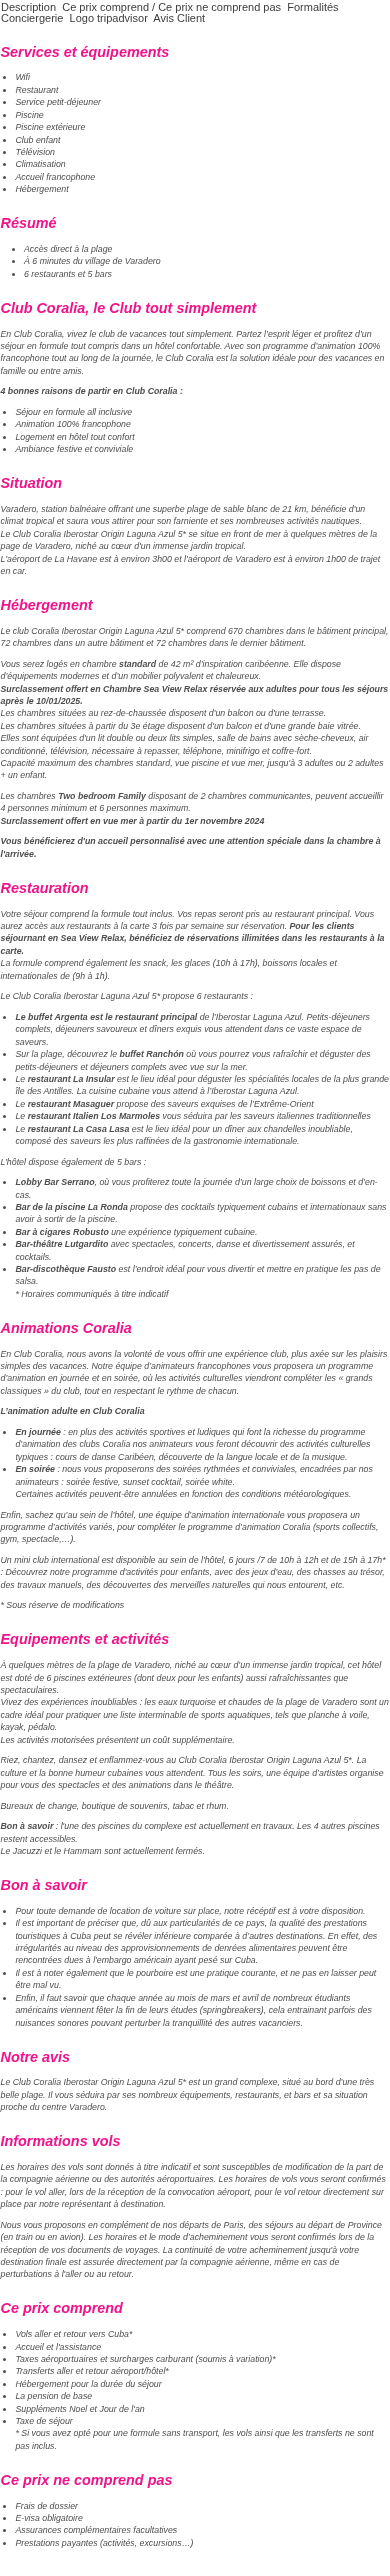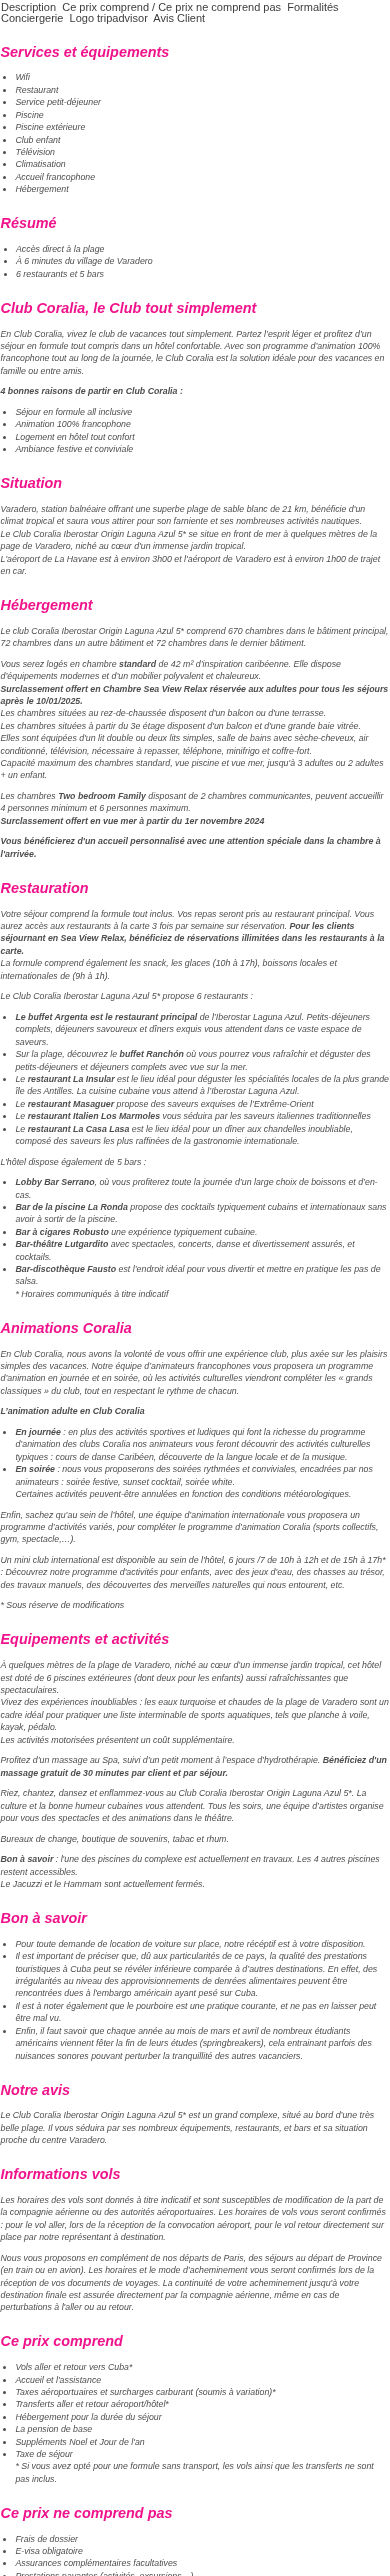"Accès direct à la plage" ul.flush { padding-left: 15px -> 23px }
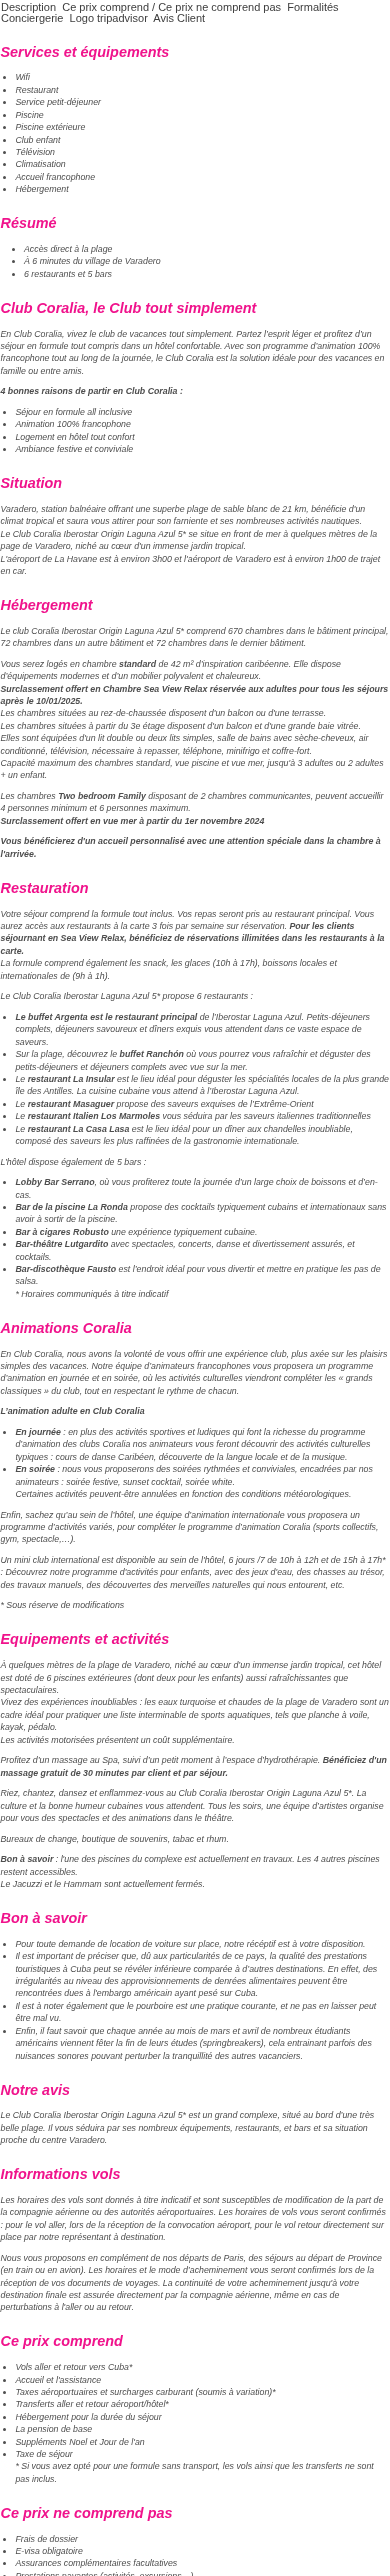"Profitez d’un massage au Spa," p { html: <p><span>Profitez d’un massage au Spa, suivi d’un petit moment à l’espace d’hydrothérapie. </span><span>Bénéficiez d'un massage gratuit de 30 minutes par client et par séjour.</span></p> -> none }
